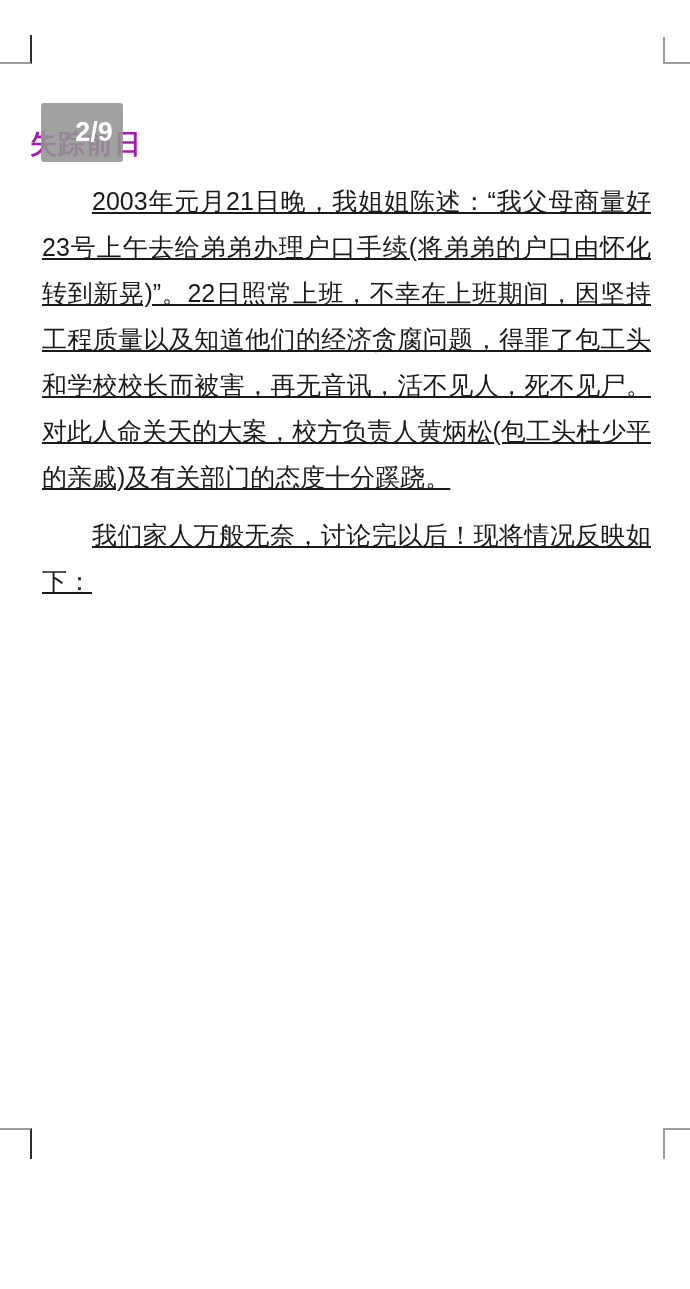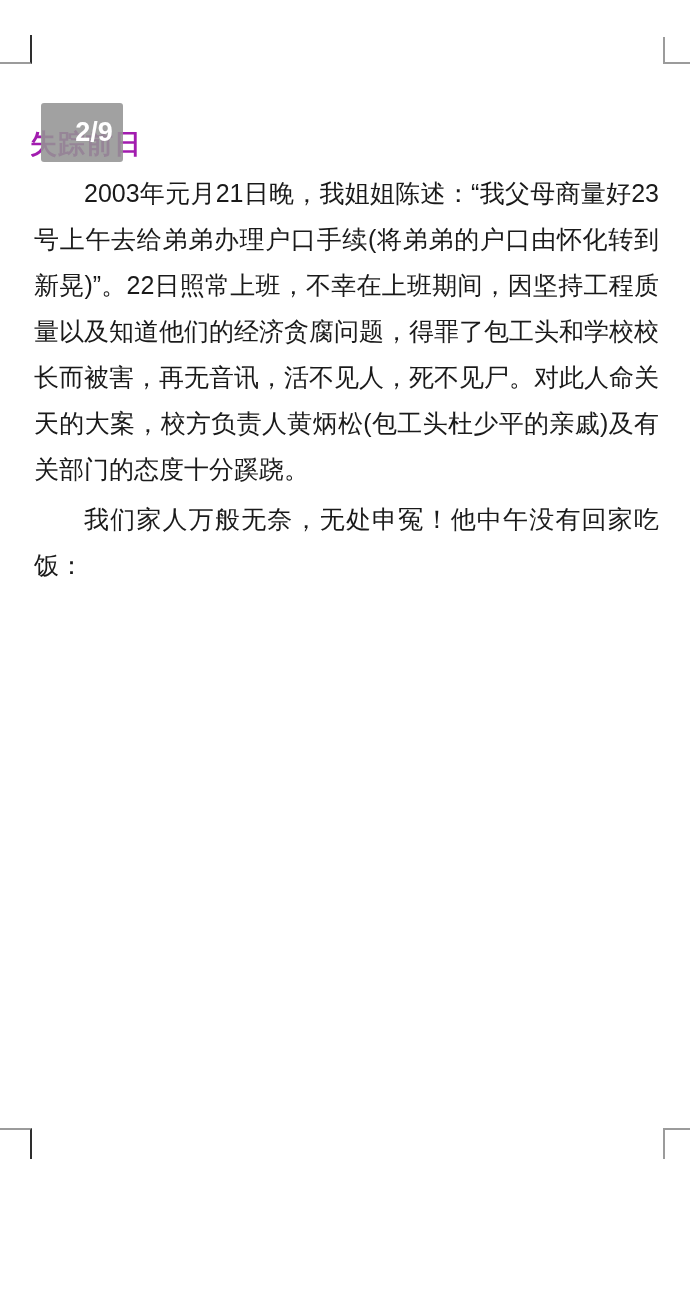"2003年元月21日晚，我姐姐陈述：“我父母商量好23号上午去给弟弟办理户口手续" .doc-body p { margin: 4px -> 12px; text-decoration: none -> underline }
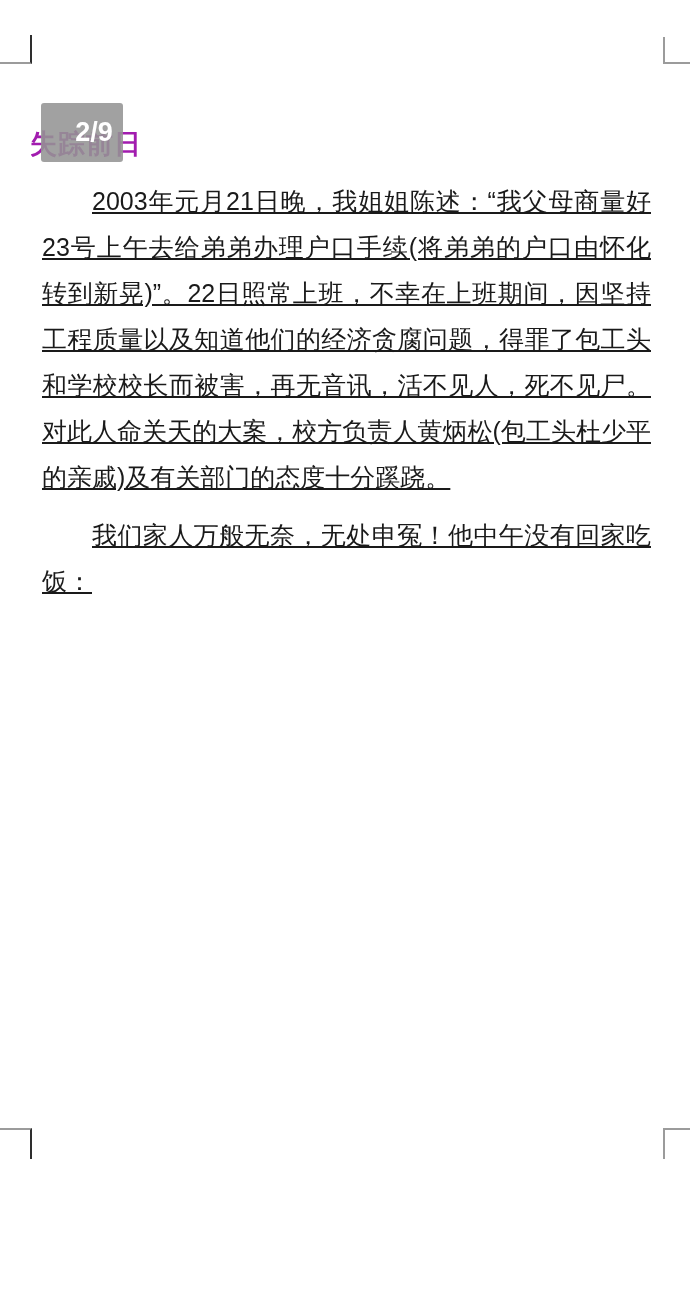"我们家人万般无奈，无处申冤！他中午没有回家吃饭：" p { text: 无处申冤！他中午没有回家吃饭 -> 讨论完以后！现将情况反映如下 }
